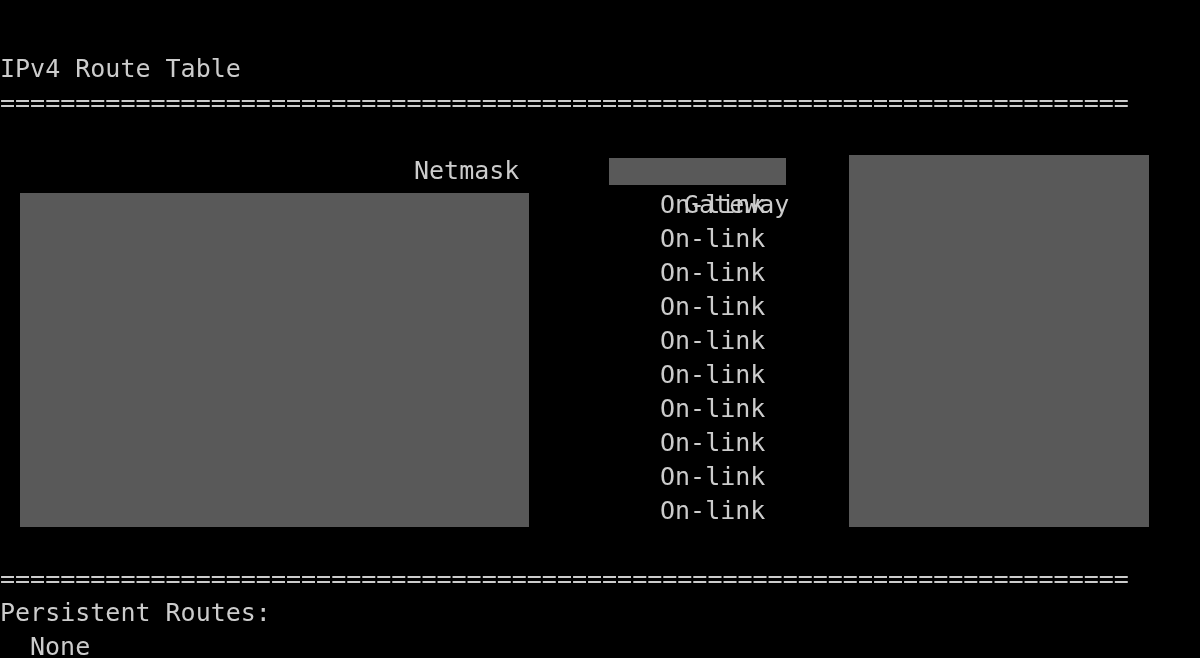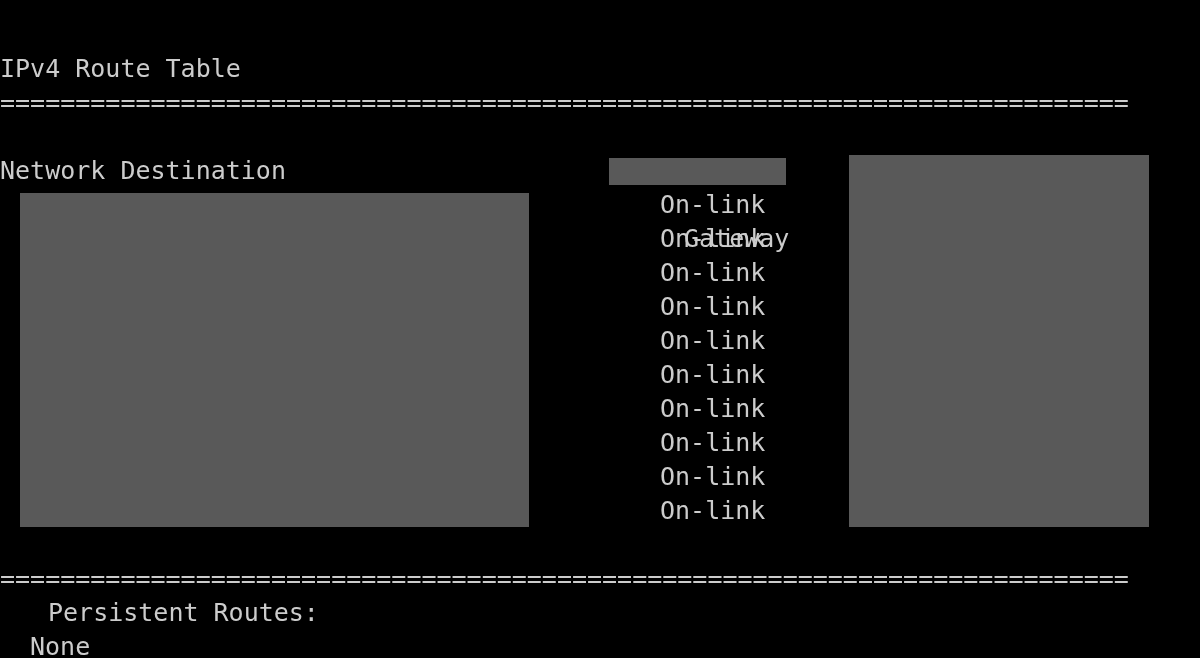"Network Destination" span { html: <span>Network Destination</span> -> none }
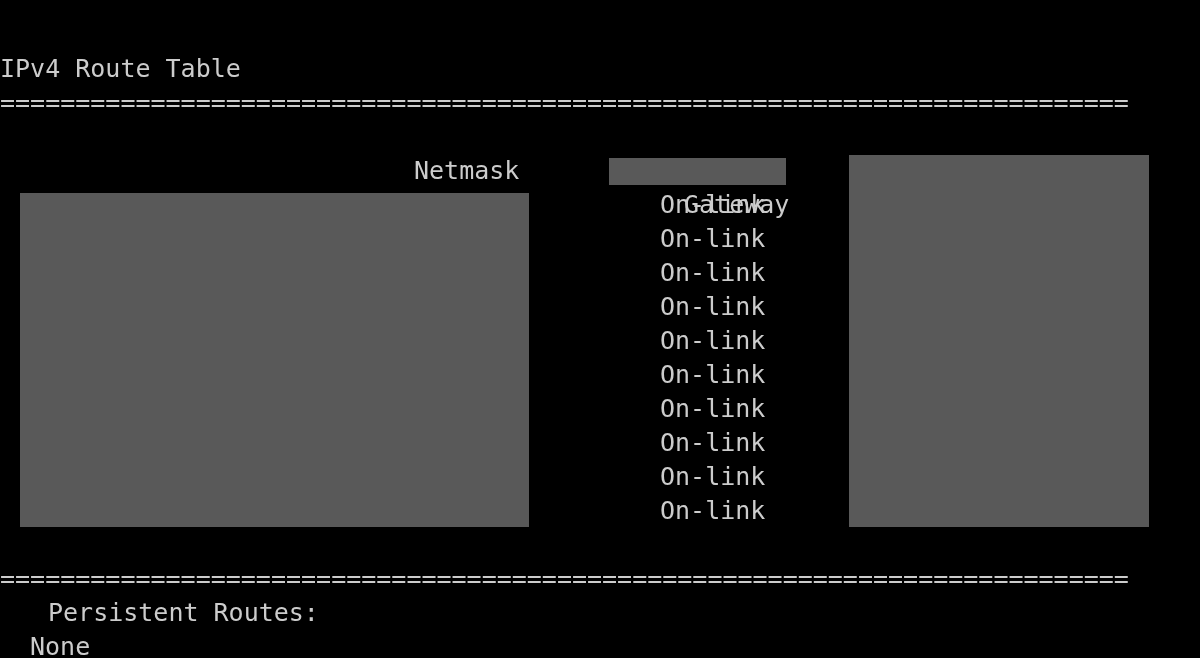"Persistent Routes:" span { padding-left: 48px -> none }
